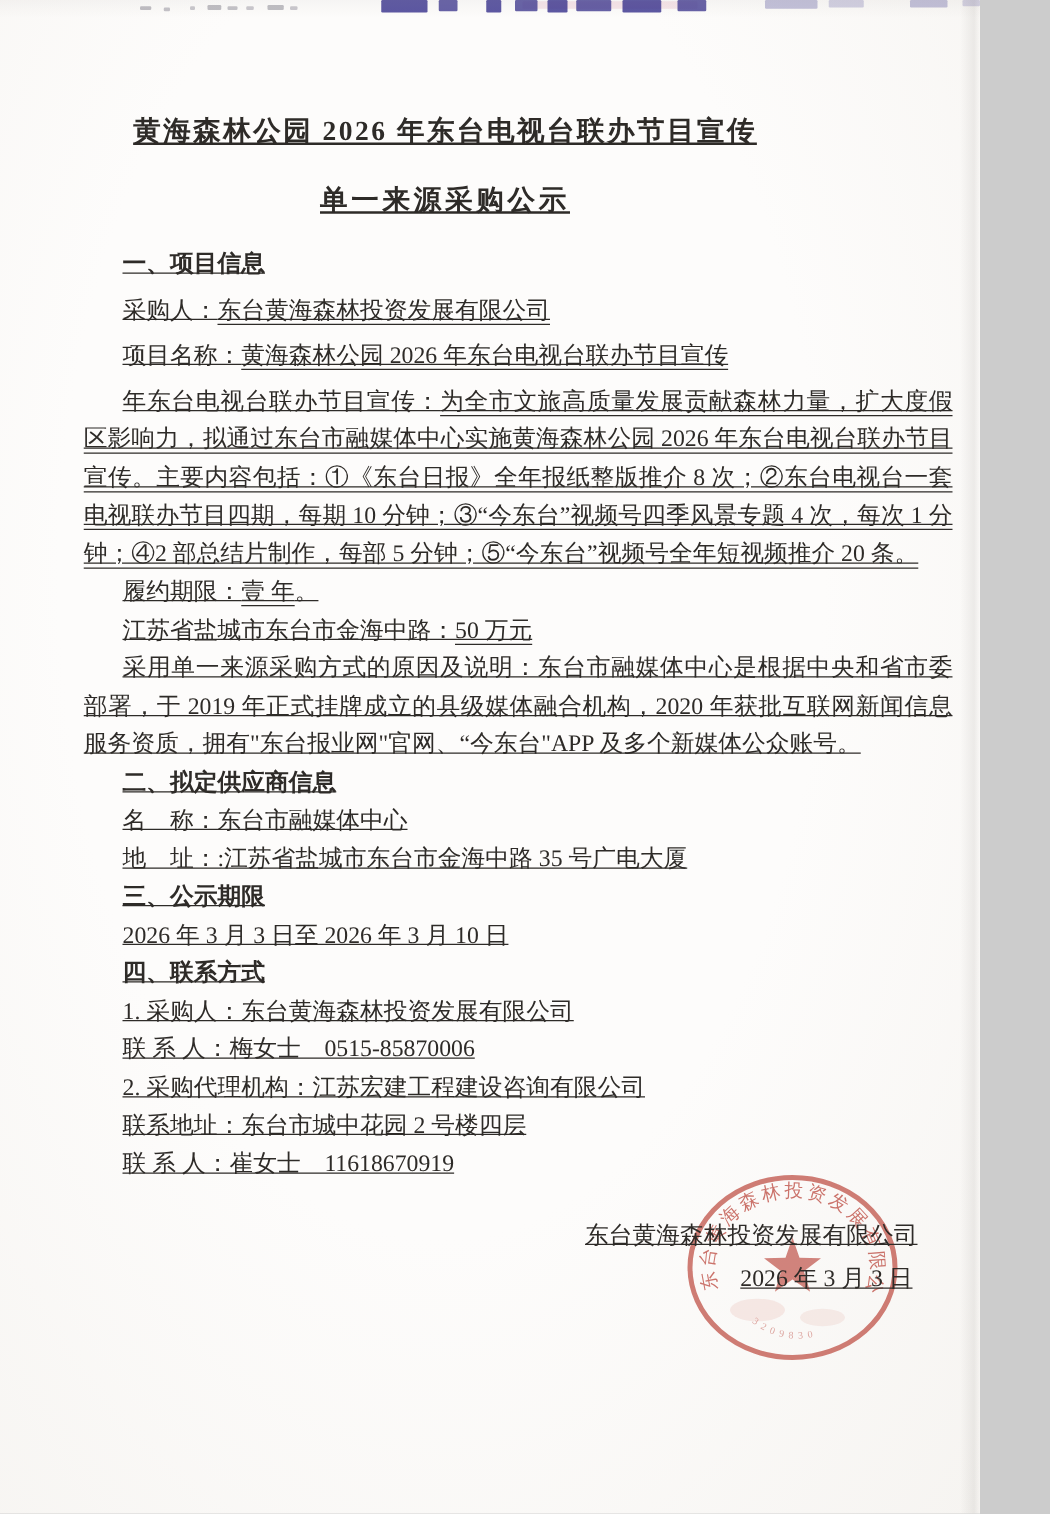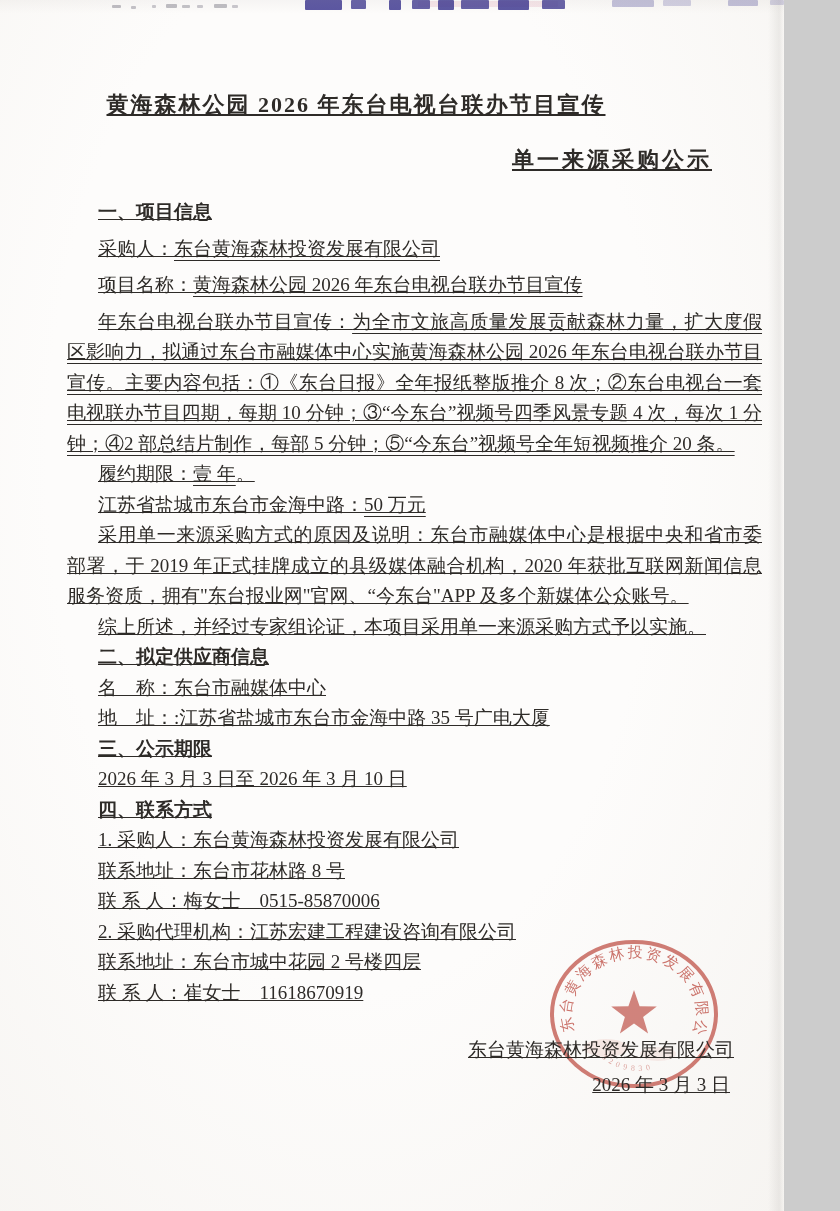"单一来源采购公示" .title2 { text-align: right -> none }
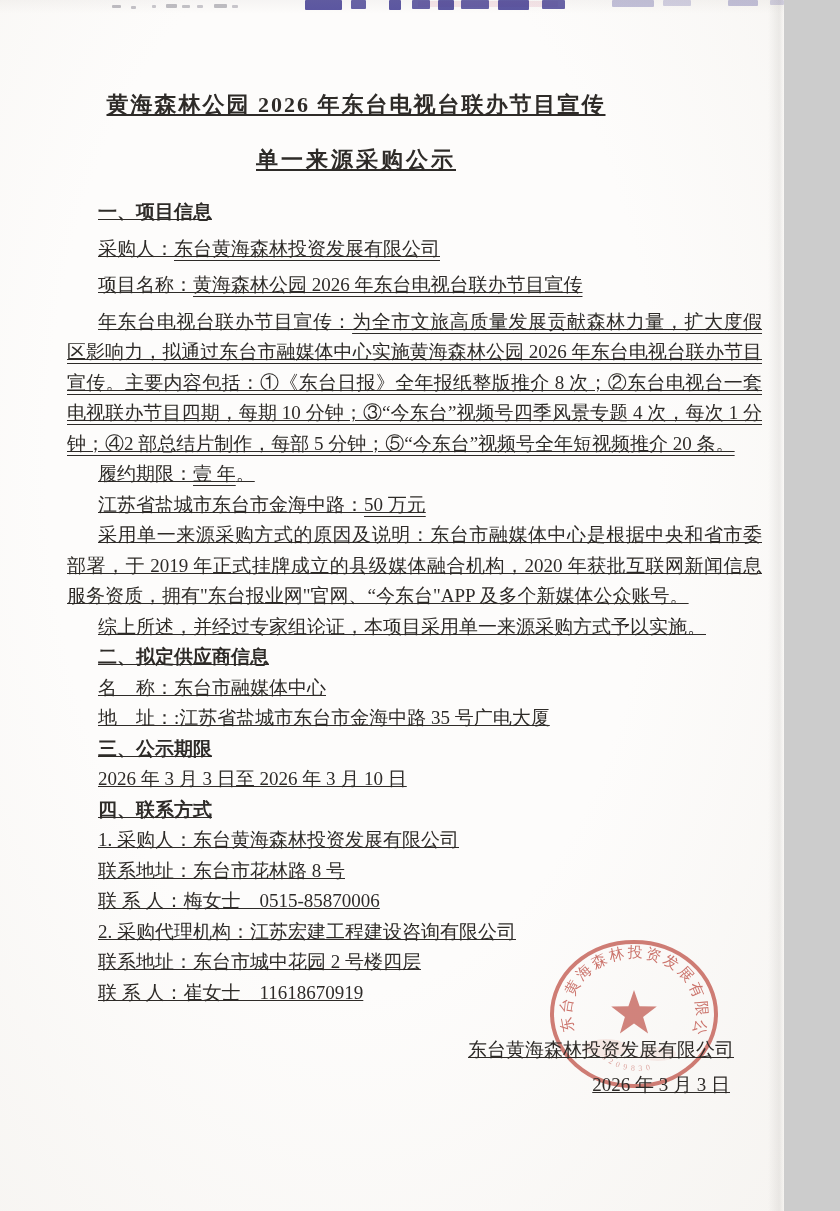"综上所述，并经过专家组论证，本项目采用单一来源采购方式予以实施。" p.para { html: <p>综上所述，并经过专家组论证，本项目采用单一来源采购方式予以实施。</p> -> none }
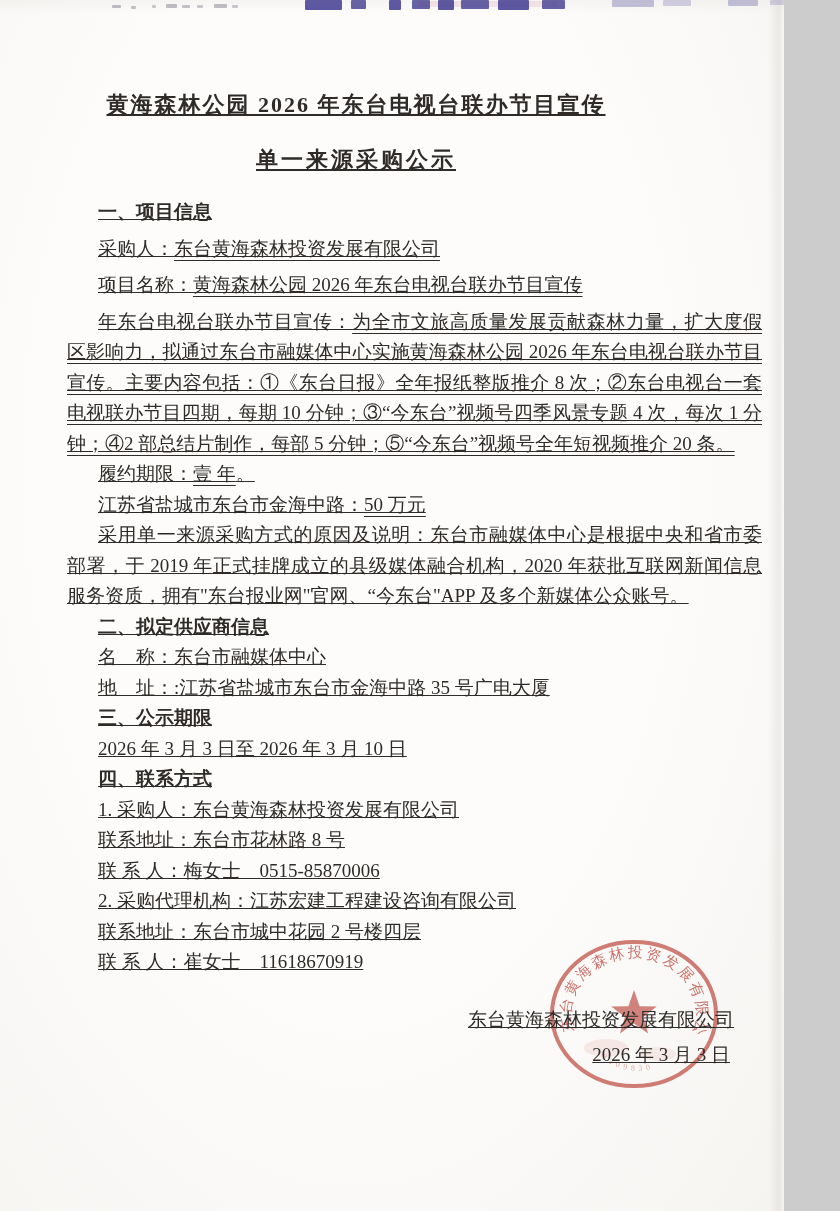"联系地址：东台市花林路 8 号" div.ln { html: <div>联系地址：东台市花林路 8 号</div> -> none }
